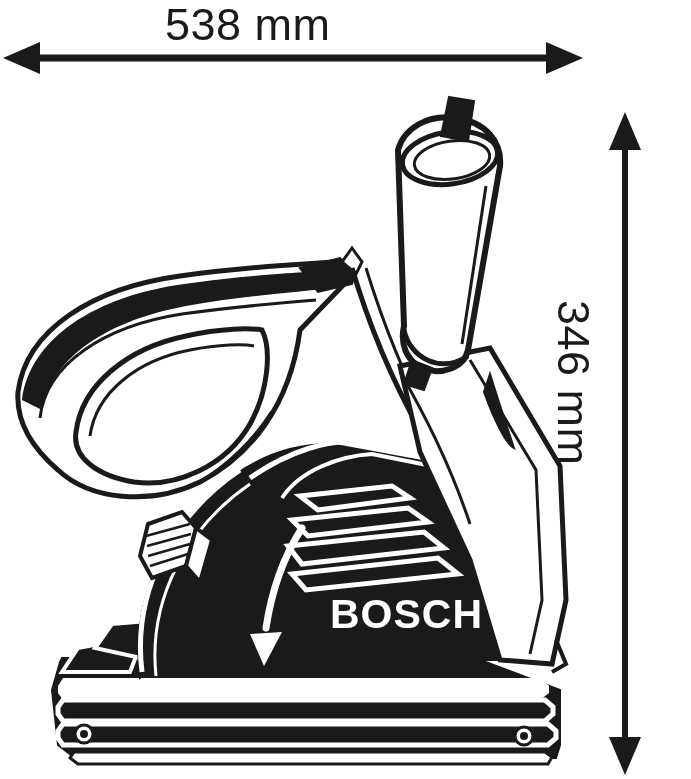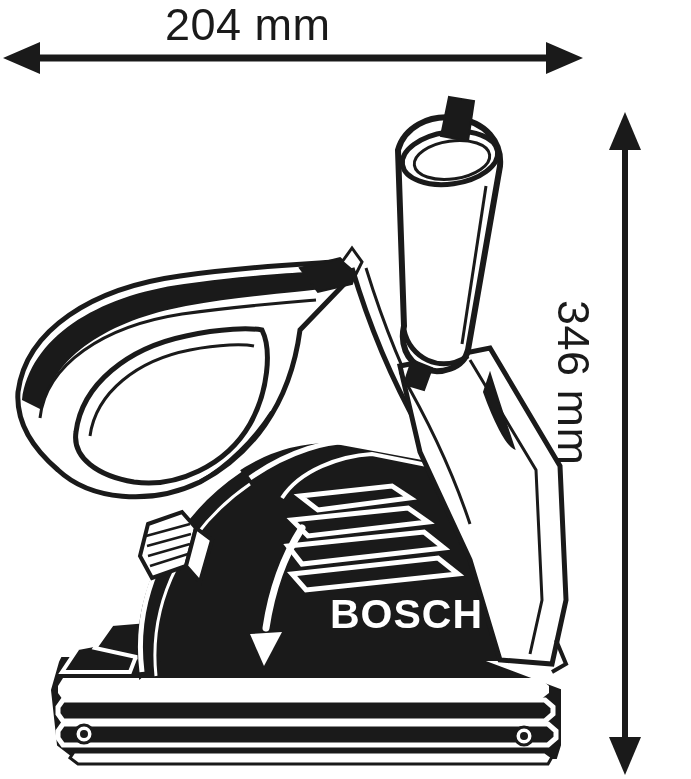"204 mm" div.dim-label { text: 204 -> 538 }
